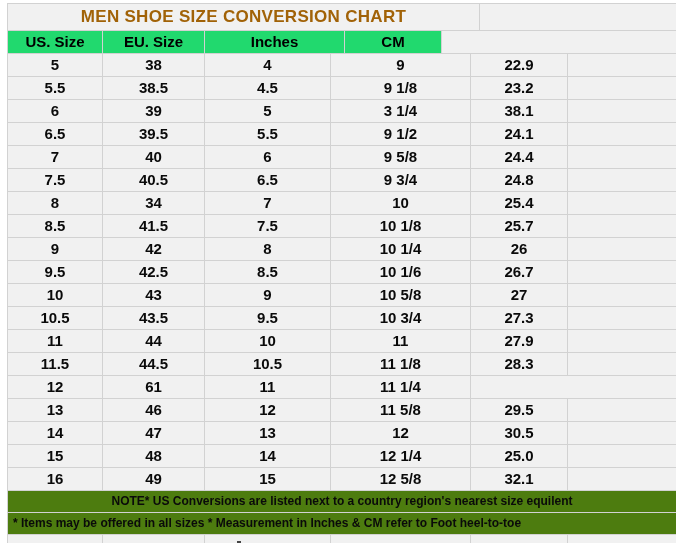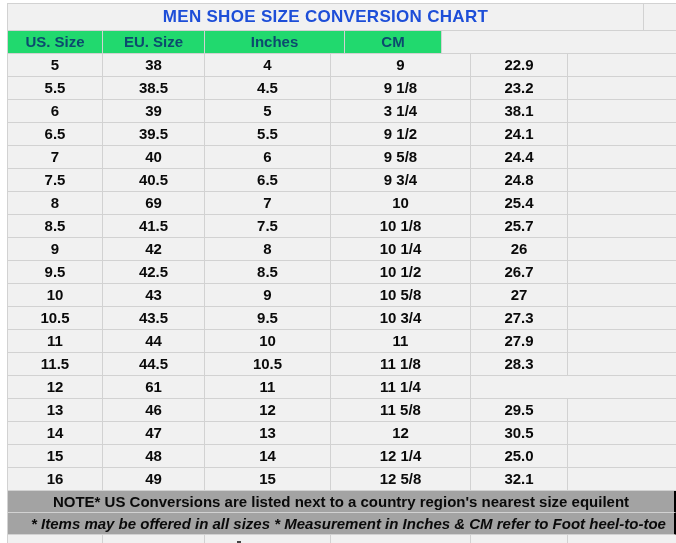"MEN SHOE SIZE CONVERSION CHART" .title-cell { color: #1d4ed8 -> #a16207; width: 636px -> 472px }
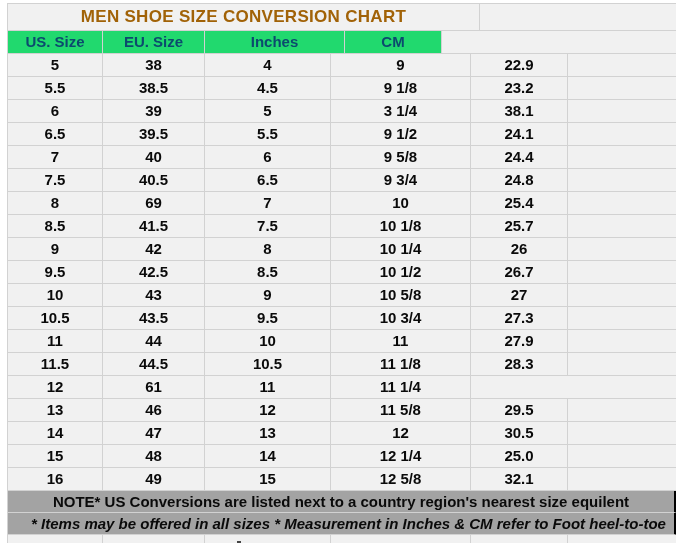"US. Size" .th { color: #0c4a6e -> #000000 }
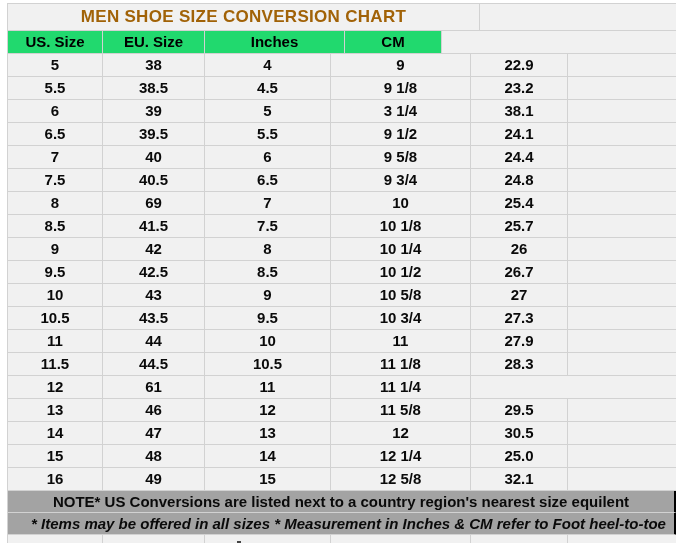"69" div.td { text: 69 -> 34 }
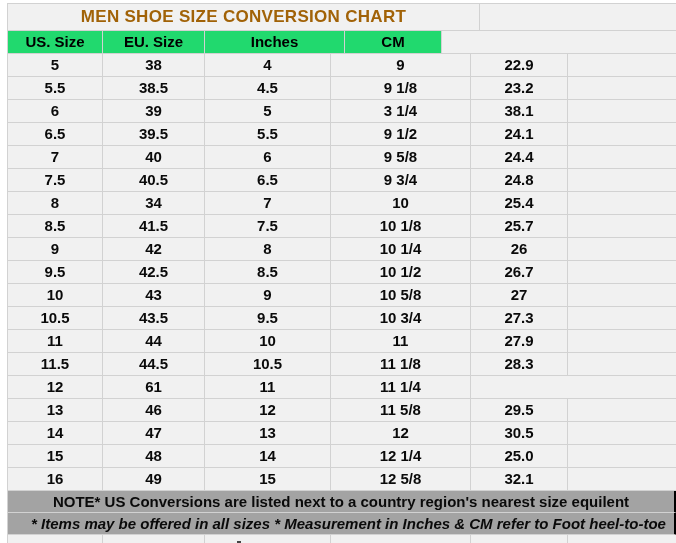"10 1/2" div.td { text: 1/2 -> 1/6 }
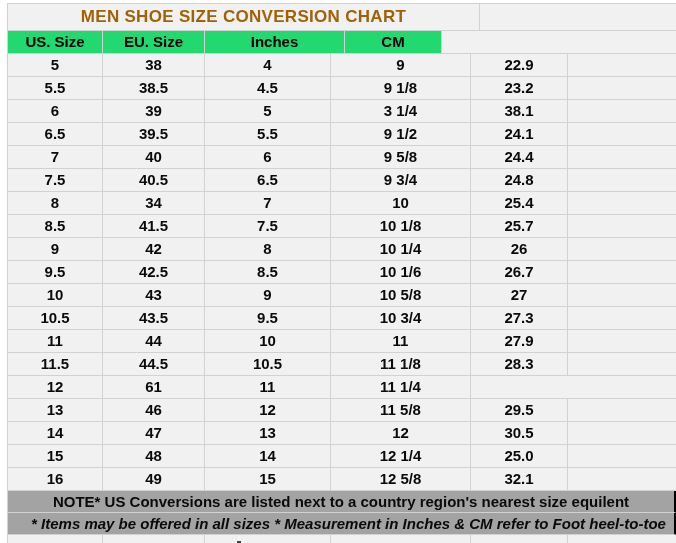"NOTE* US Conversions are listed" .note-row { background: #a3a3a3 -> #4d7c0f; border-right: 3px solid #000000 -> 1px solid #000000; font-size: 15px -> 12px }
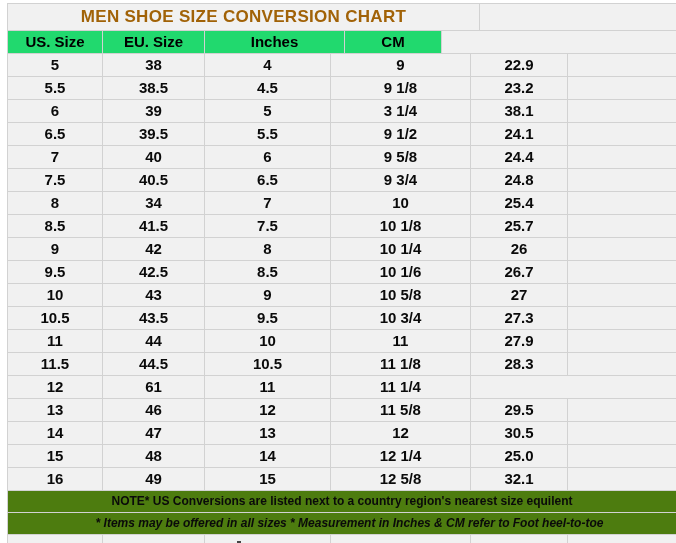"* Items may be offered" .note-left { font-style: italic -> none; padding-left: 15px -> 5px; text-align: center -> left }
